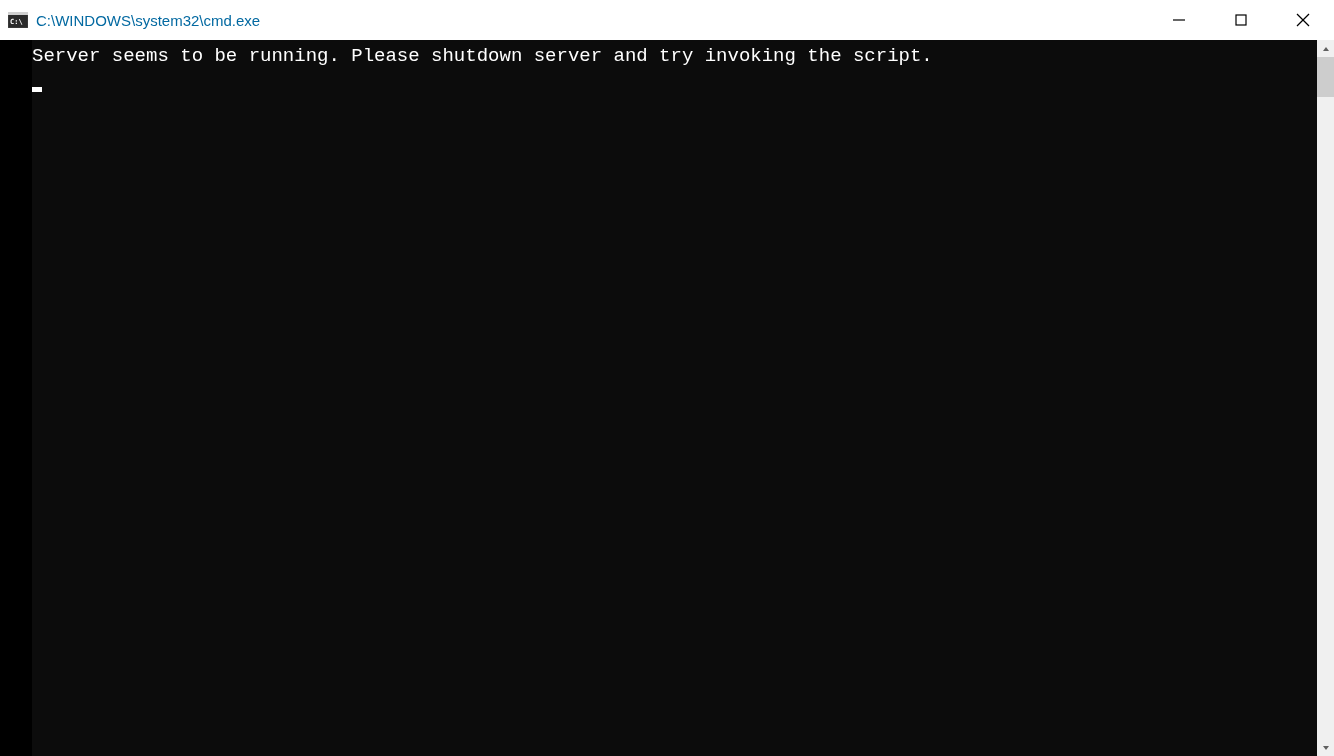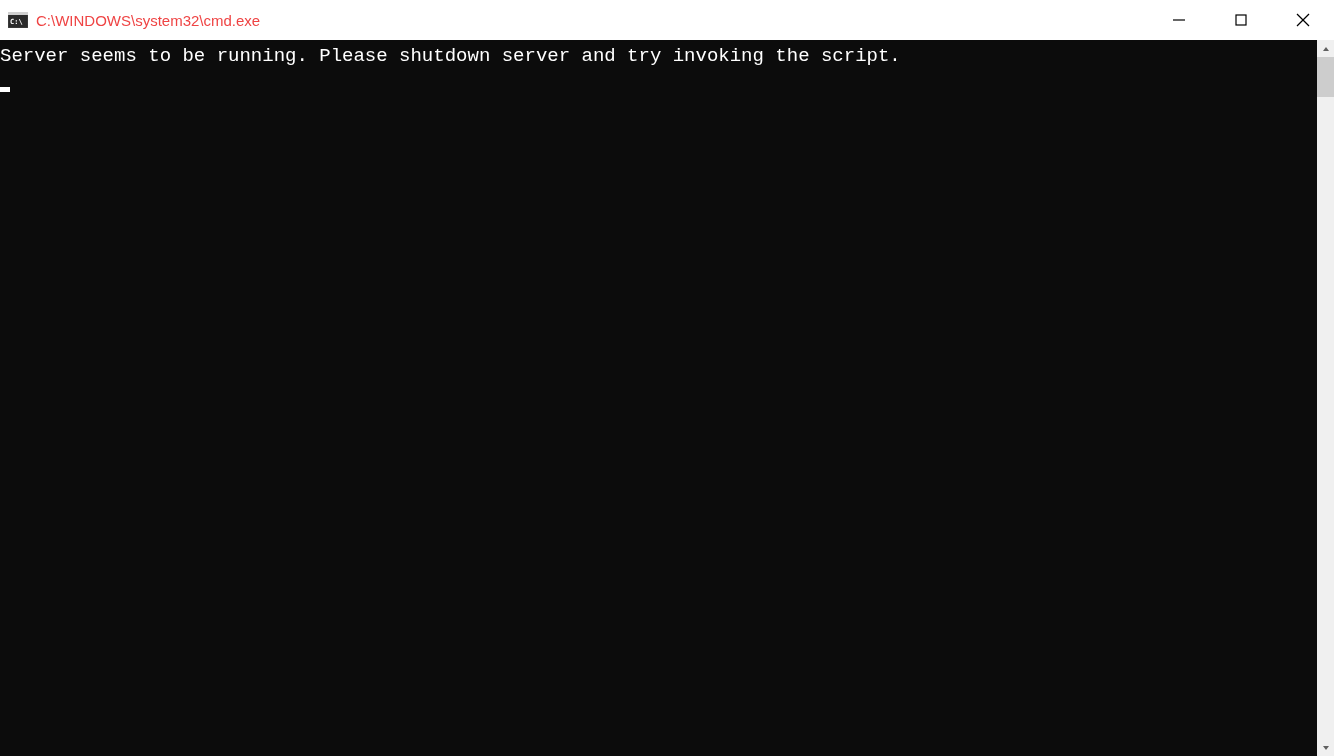"C:\WINDOWS\system32\cmd.exe" .titlebar-text { color: #ef4444 -> #0369a1 }
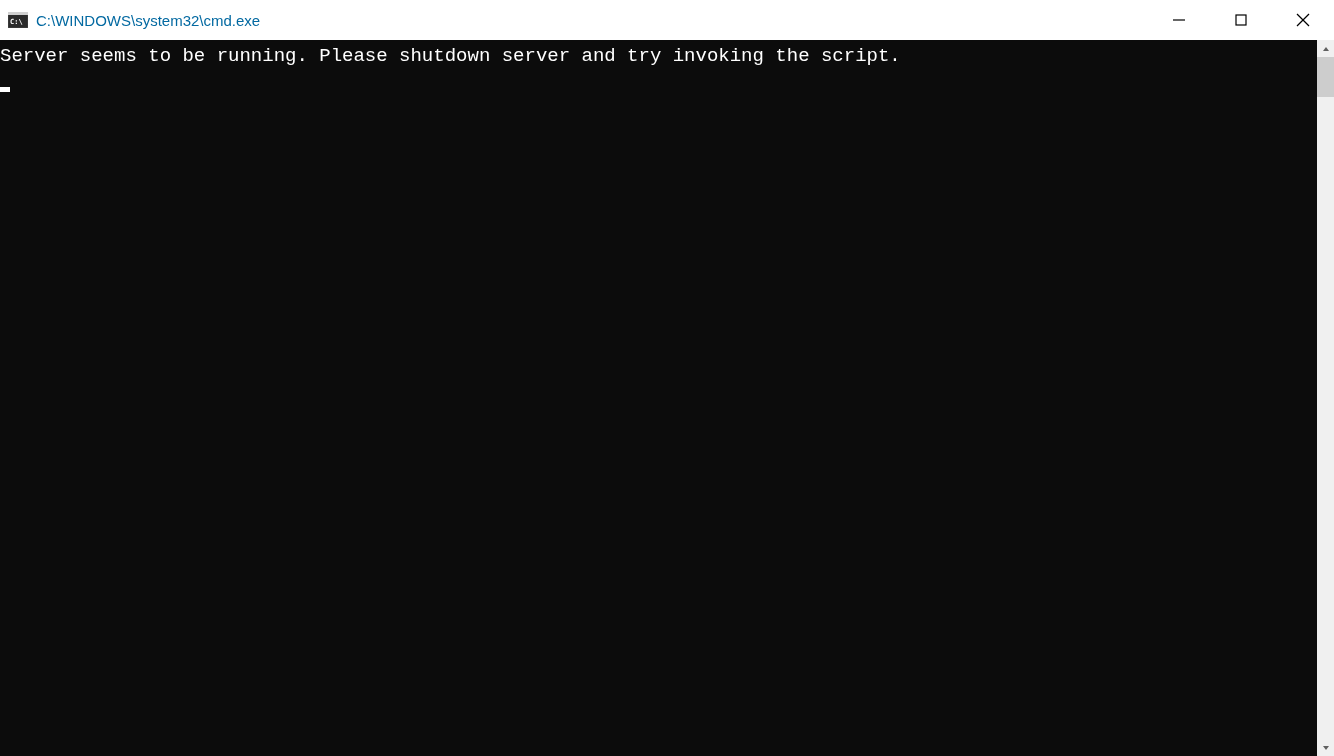"Server seems to be running." .terminal-area { padding-left: none -> 32px }
